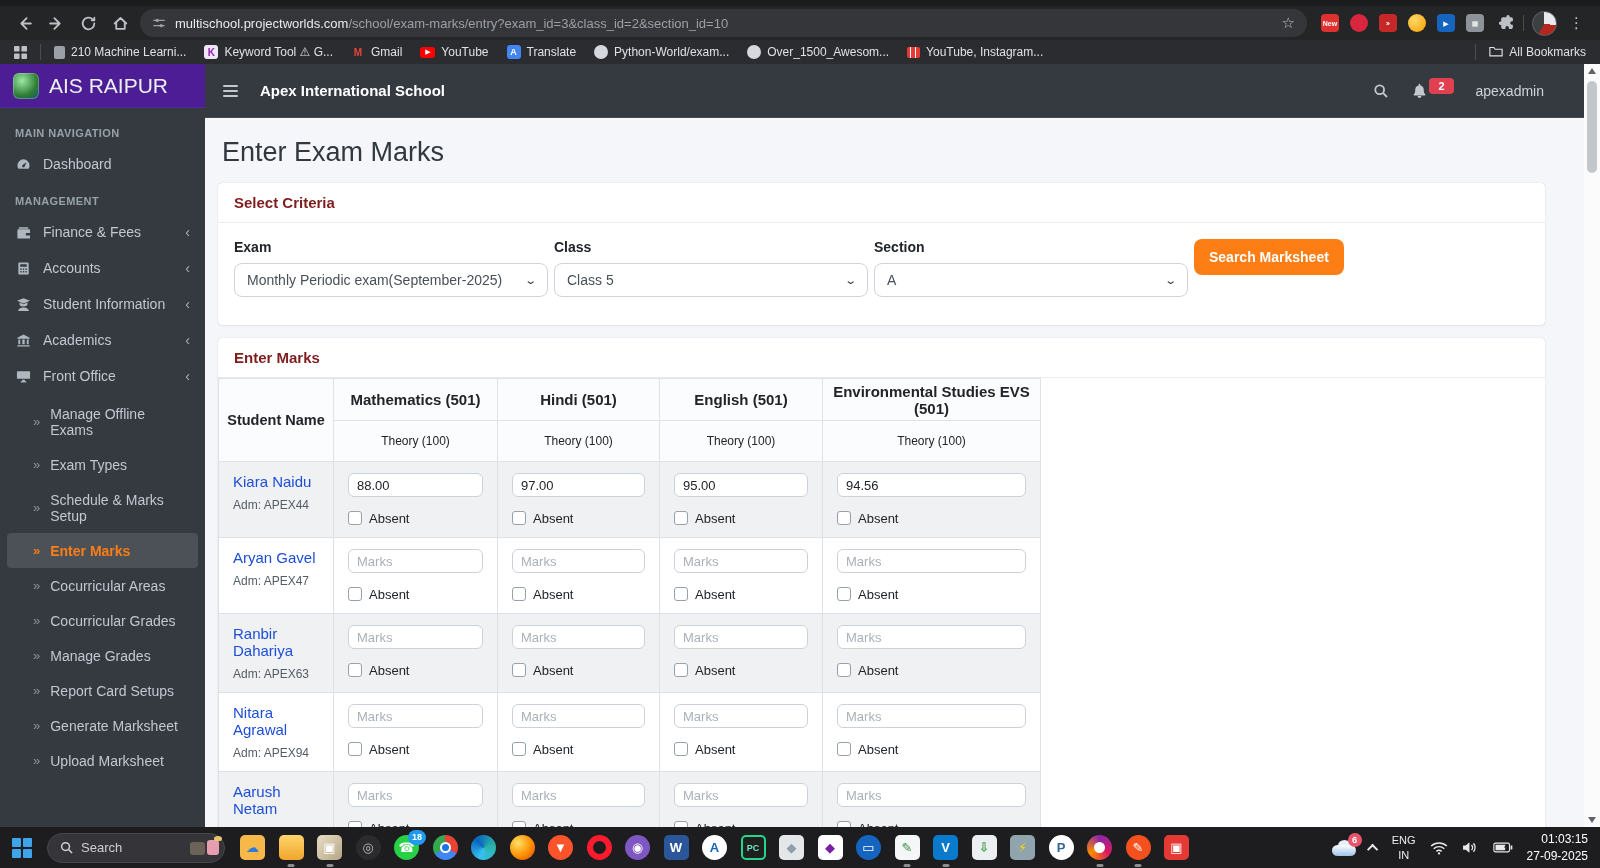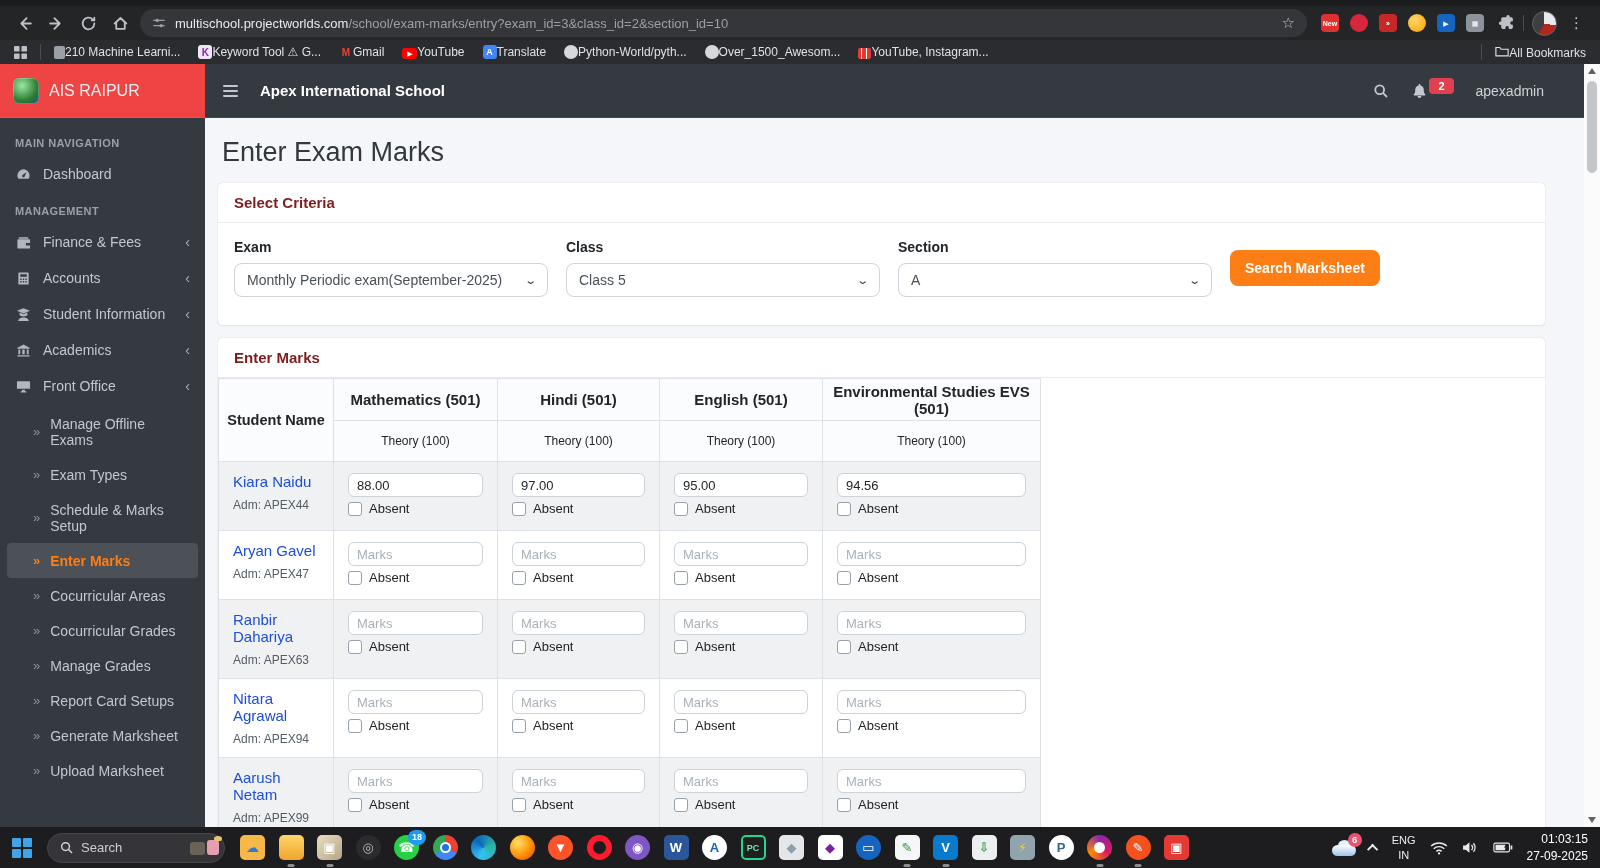"210 Machine Learni..." .bm-item { align-items: flex-end -> center; gap: none -> 6px }
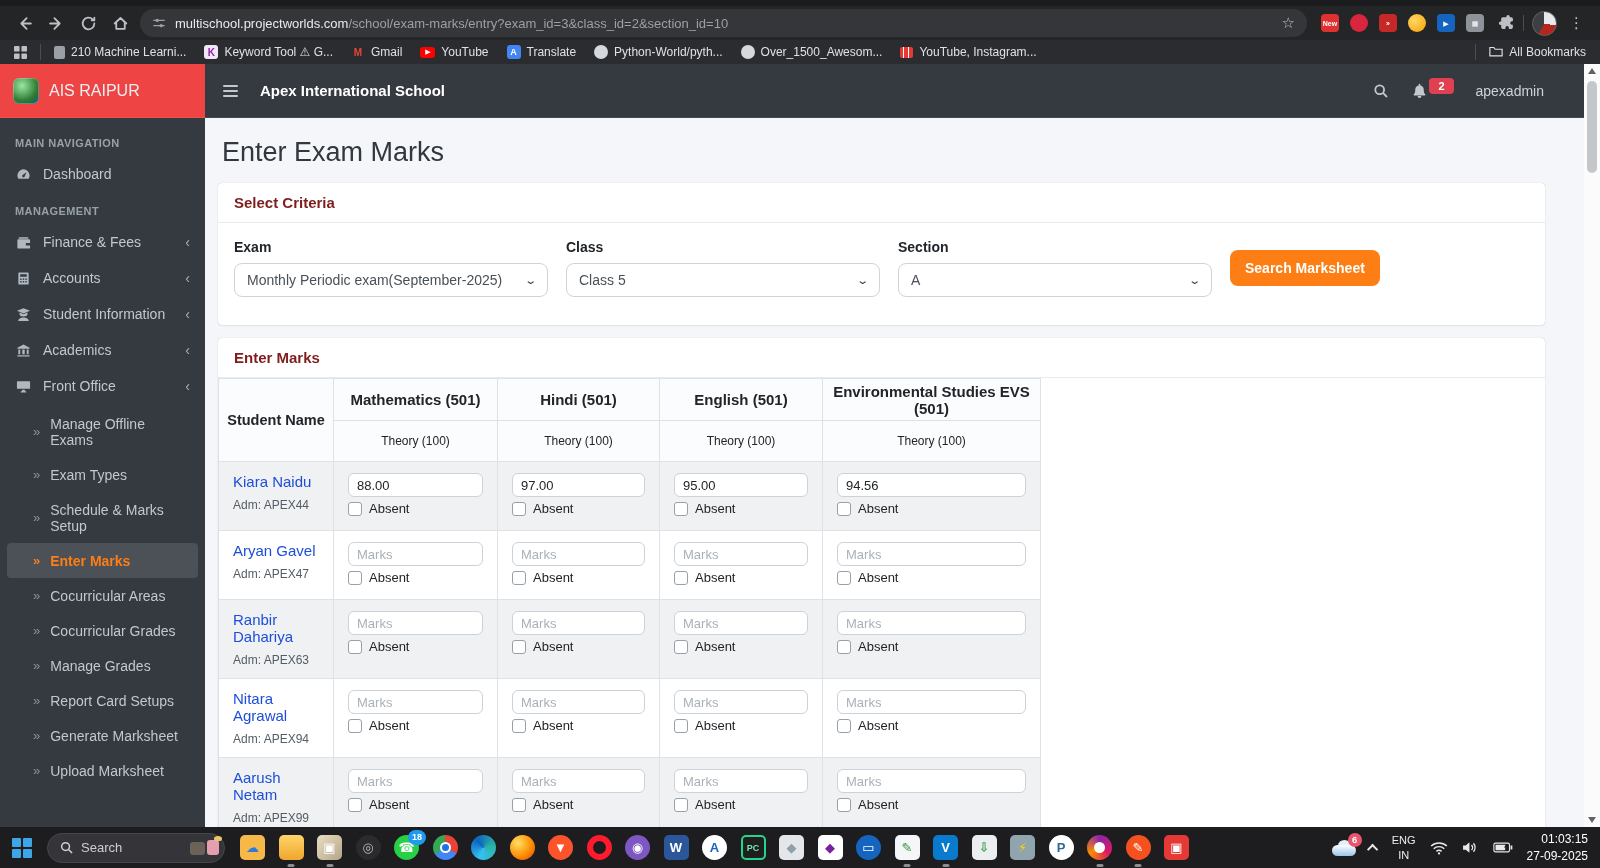"Python-World/pyth..." span.bm-label { text: Python-World/pyth -> Python-World/exam }
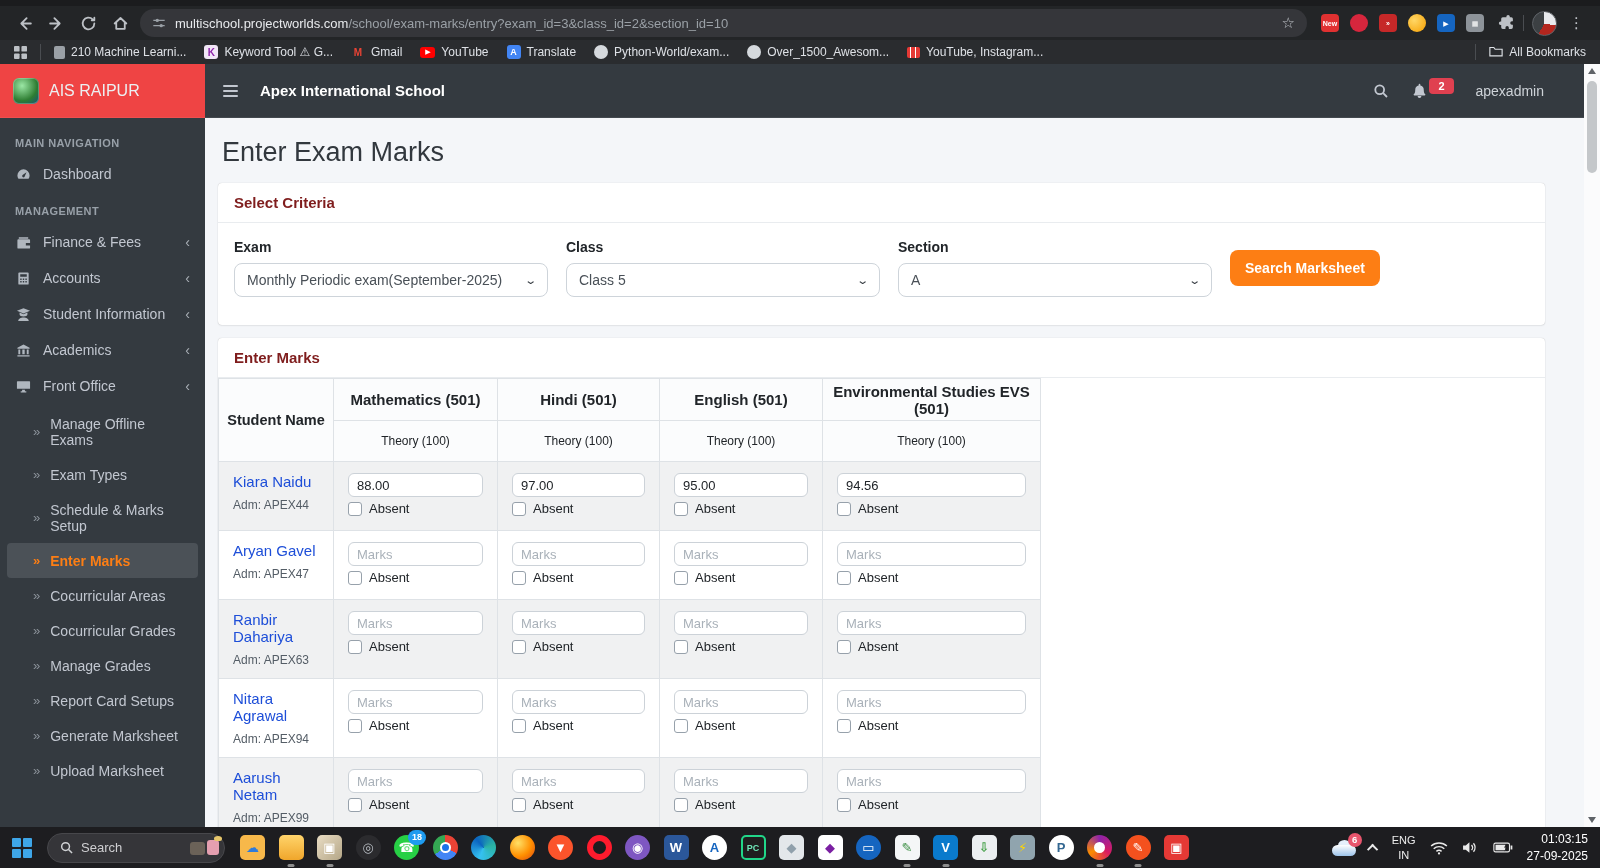"AIS RAIPUR" .brand { background: #ef4444 -> #4c1d95; font-size: 16px -> 21px; height: 54px -> 44px }
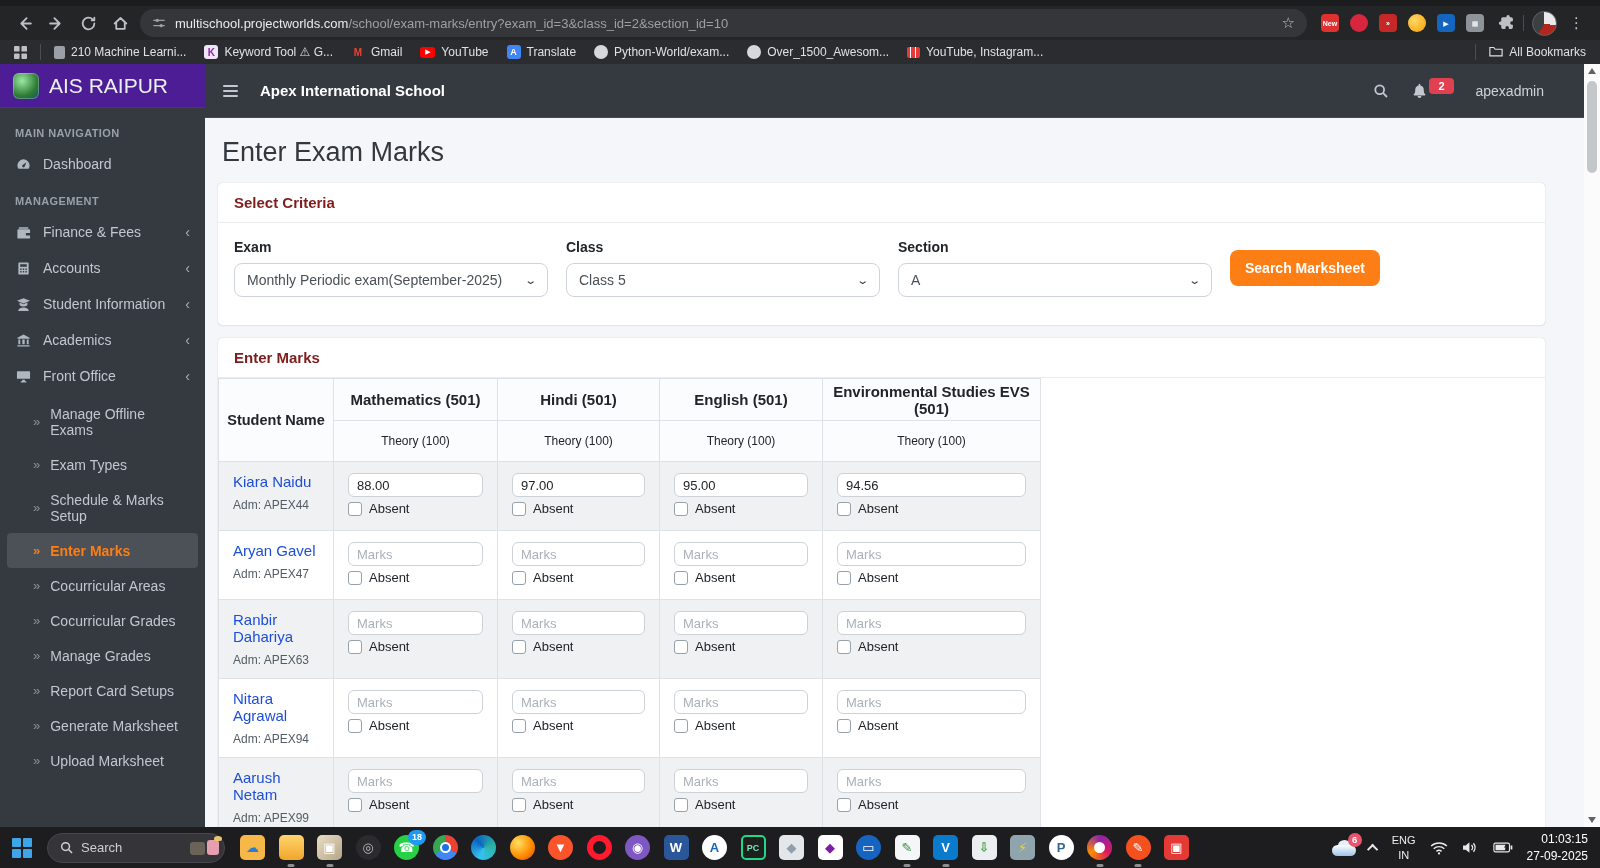"Exam" .form-row { align-items: center -> flex-start; gap: 18px -> 6px }
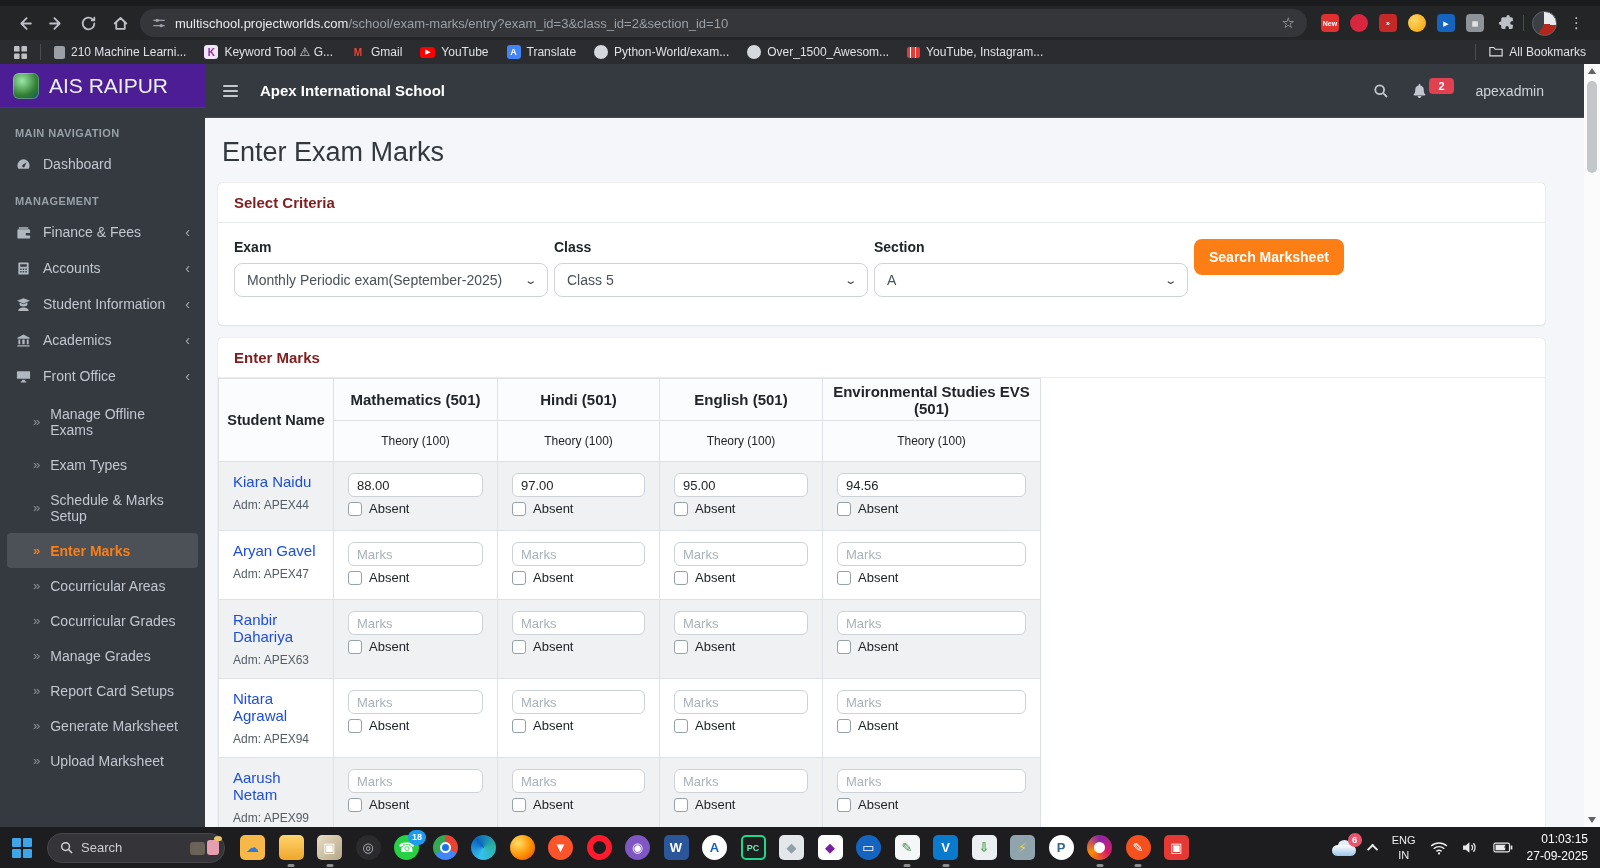"Absent" .absent { align-items: center -> none; margin-top: 4px -> 14px }
